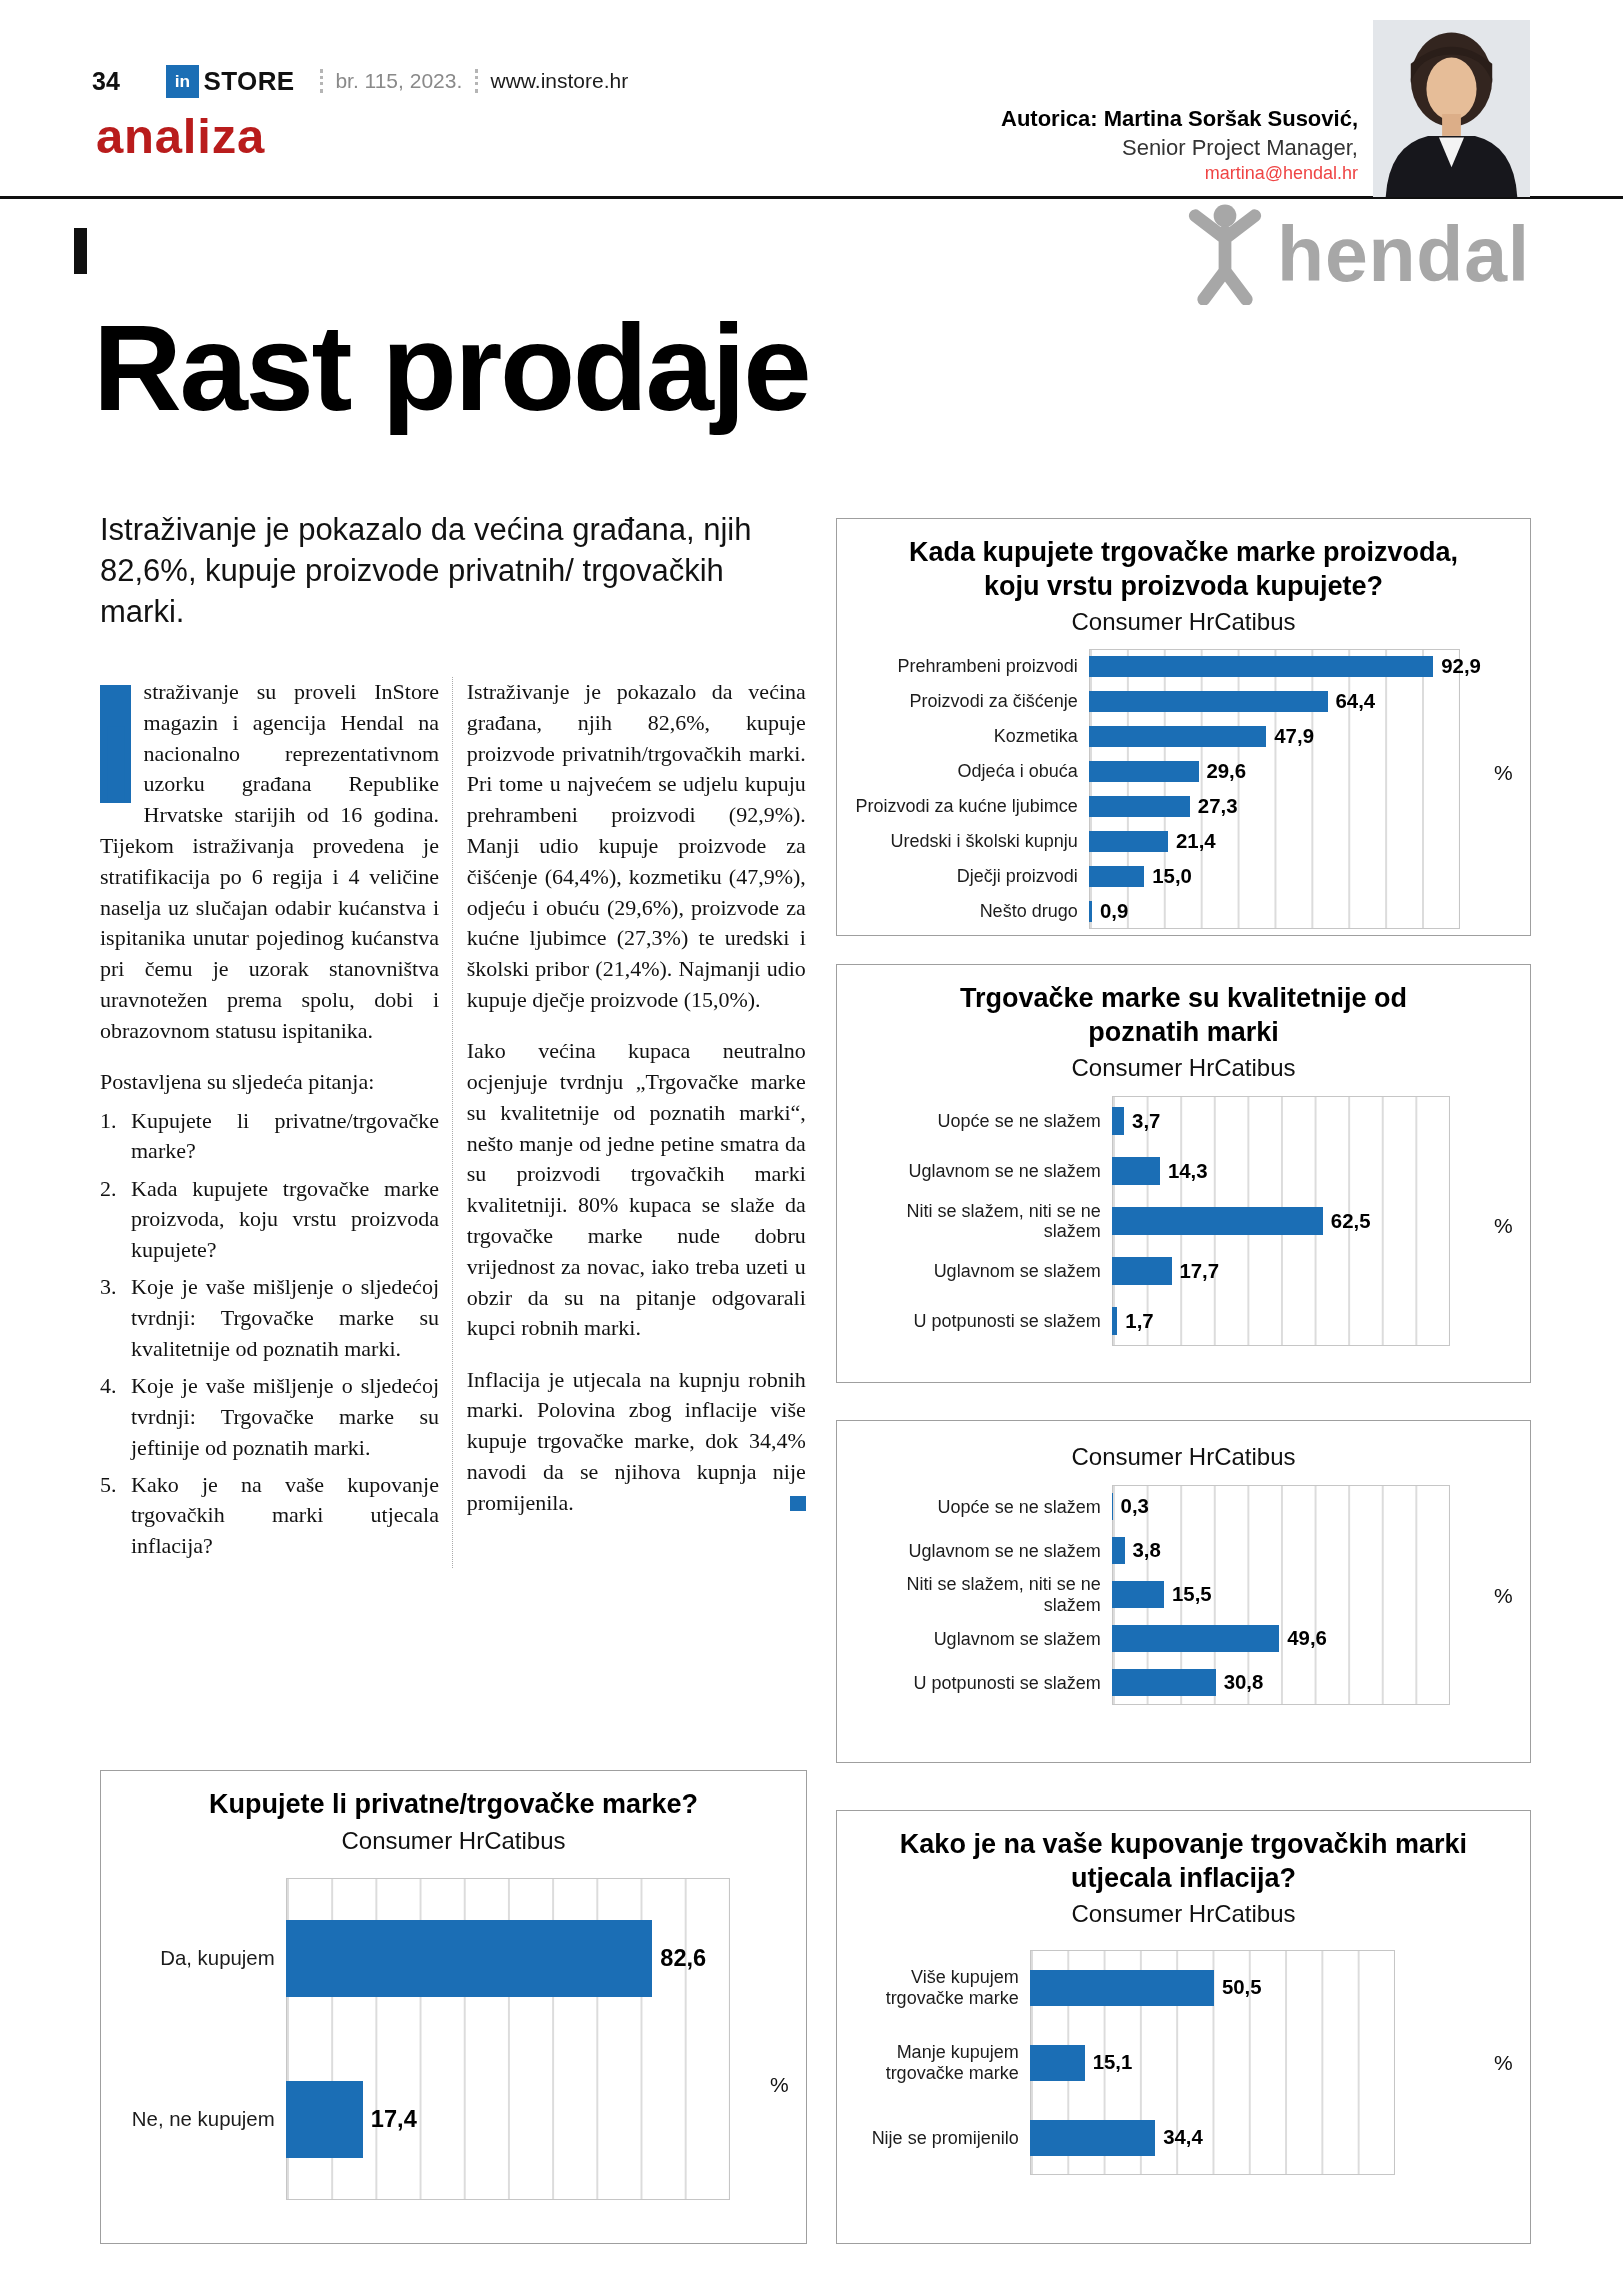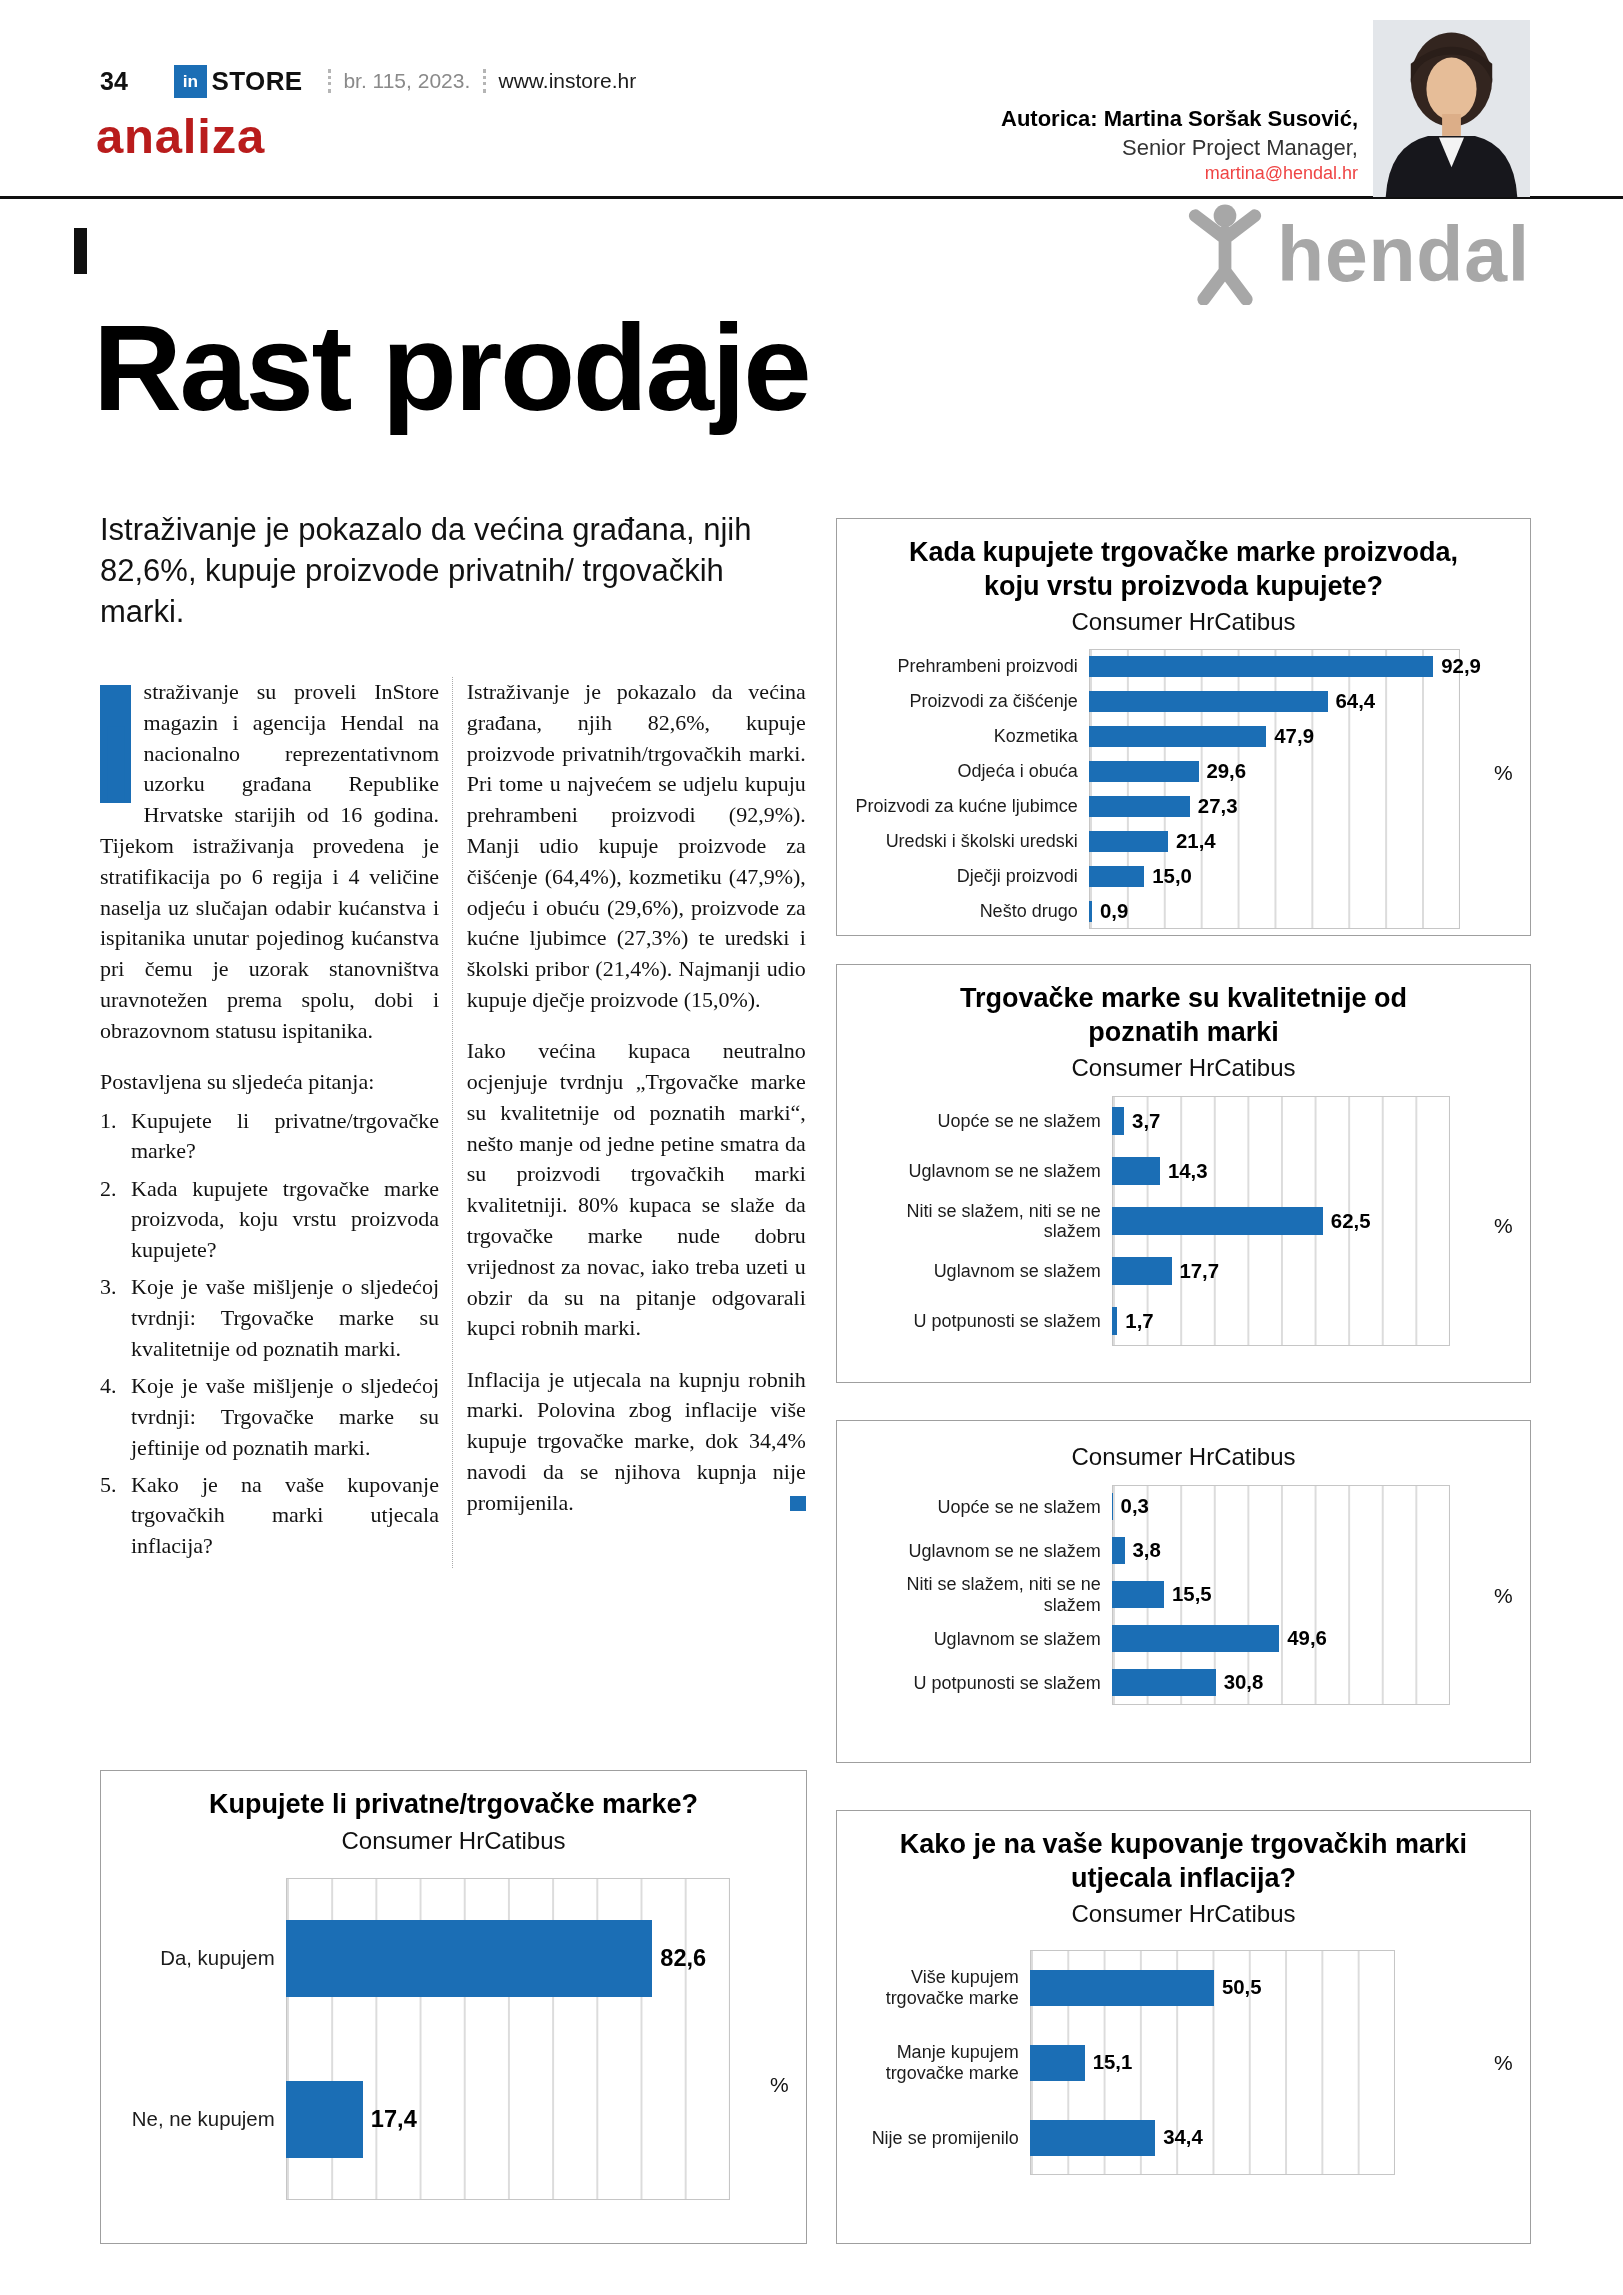"34" .masthead-row { left: 100px -> 92px }
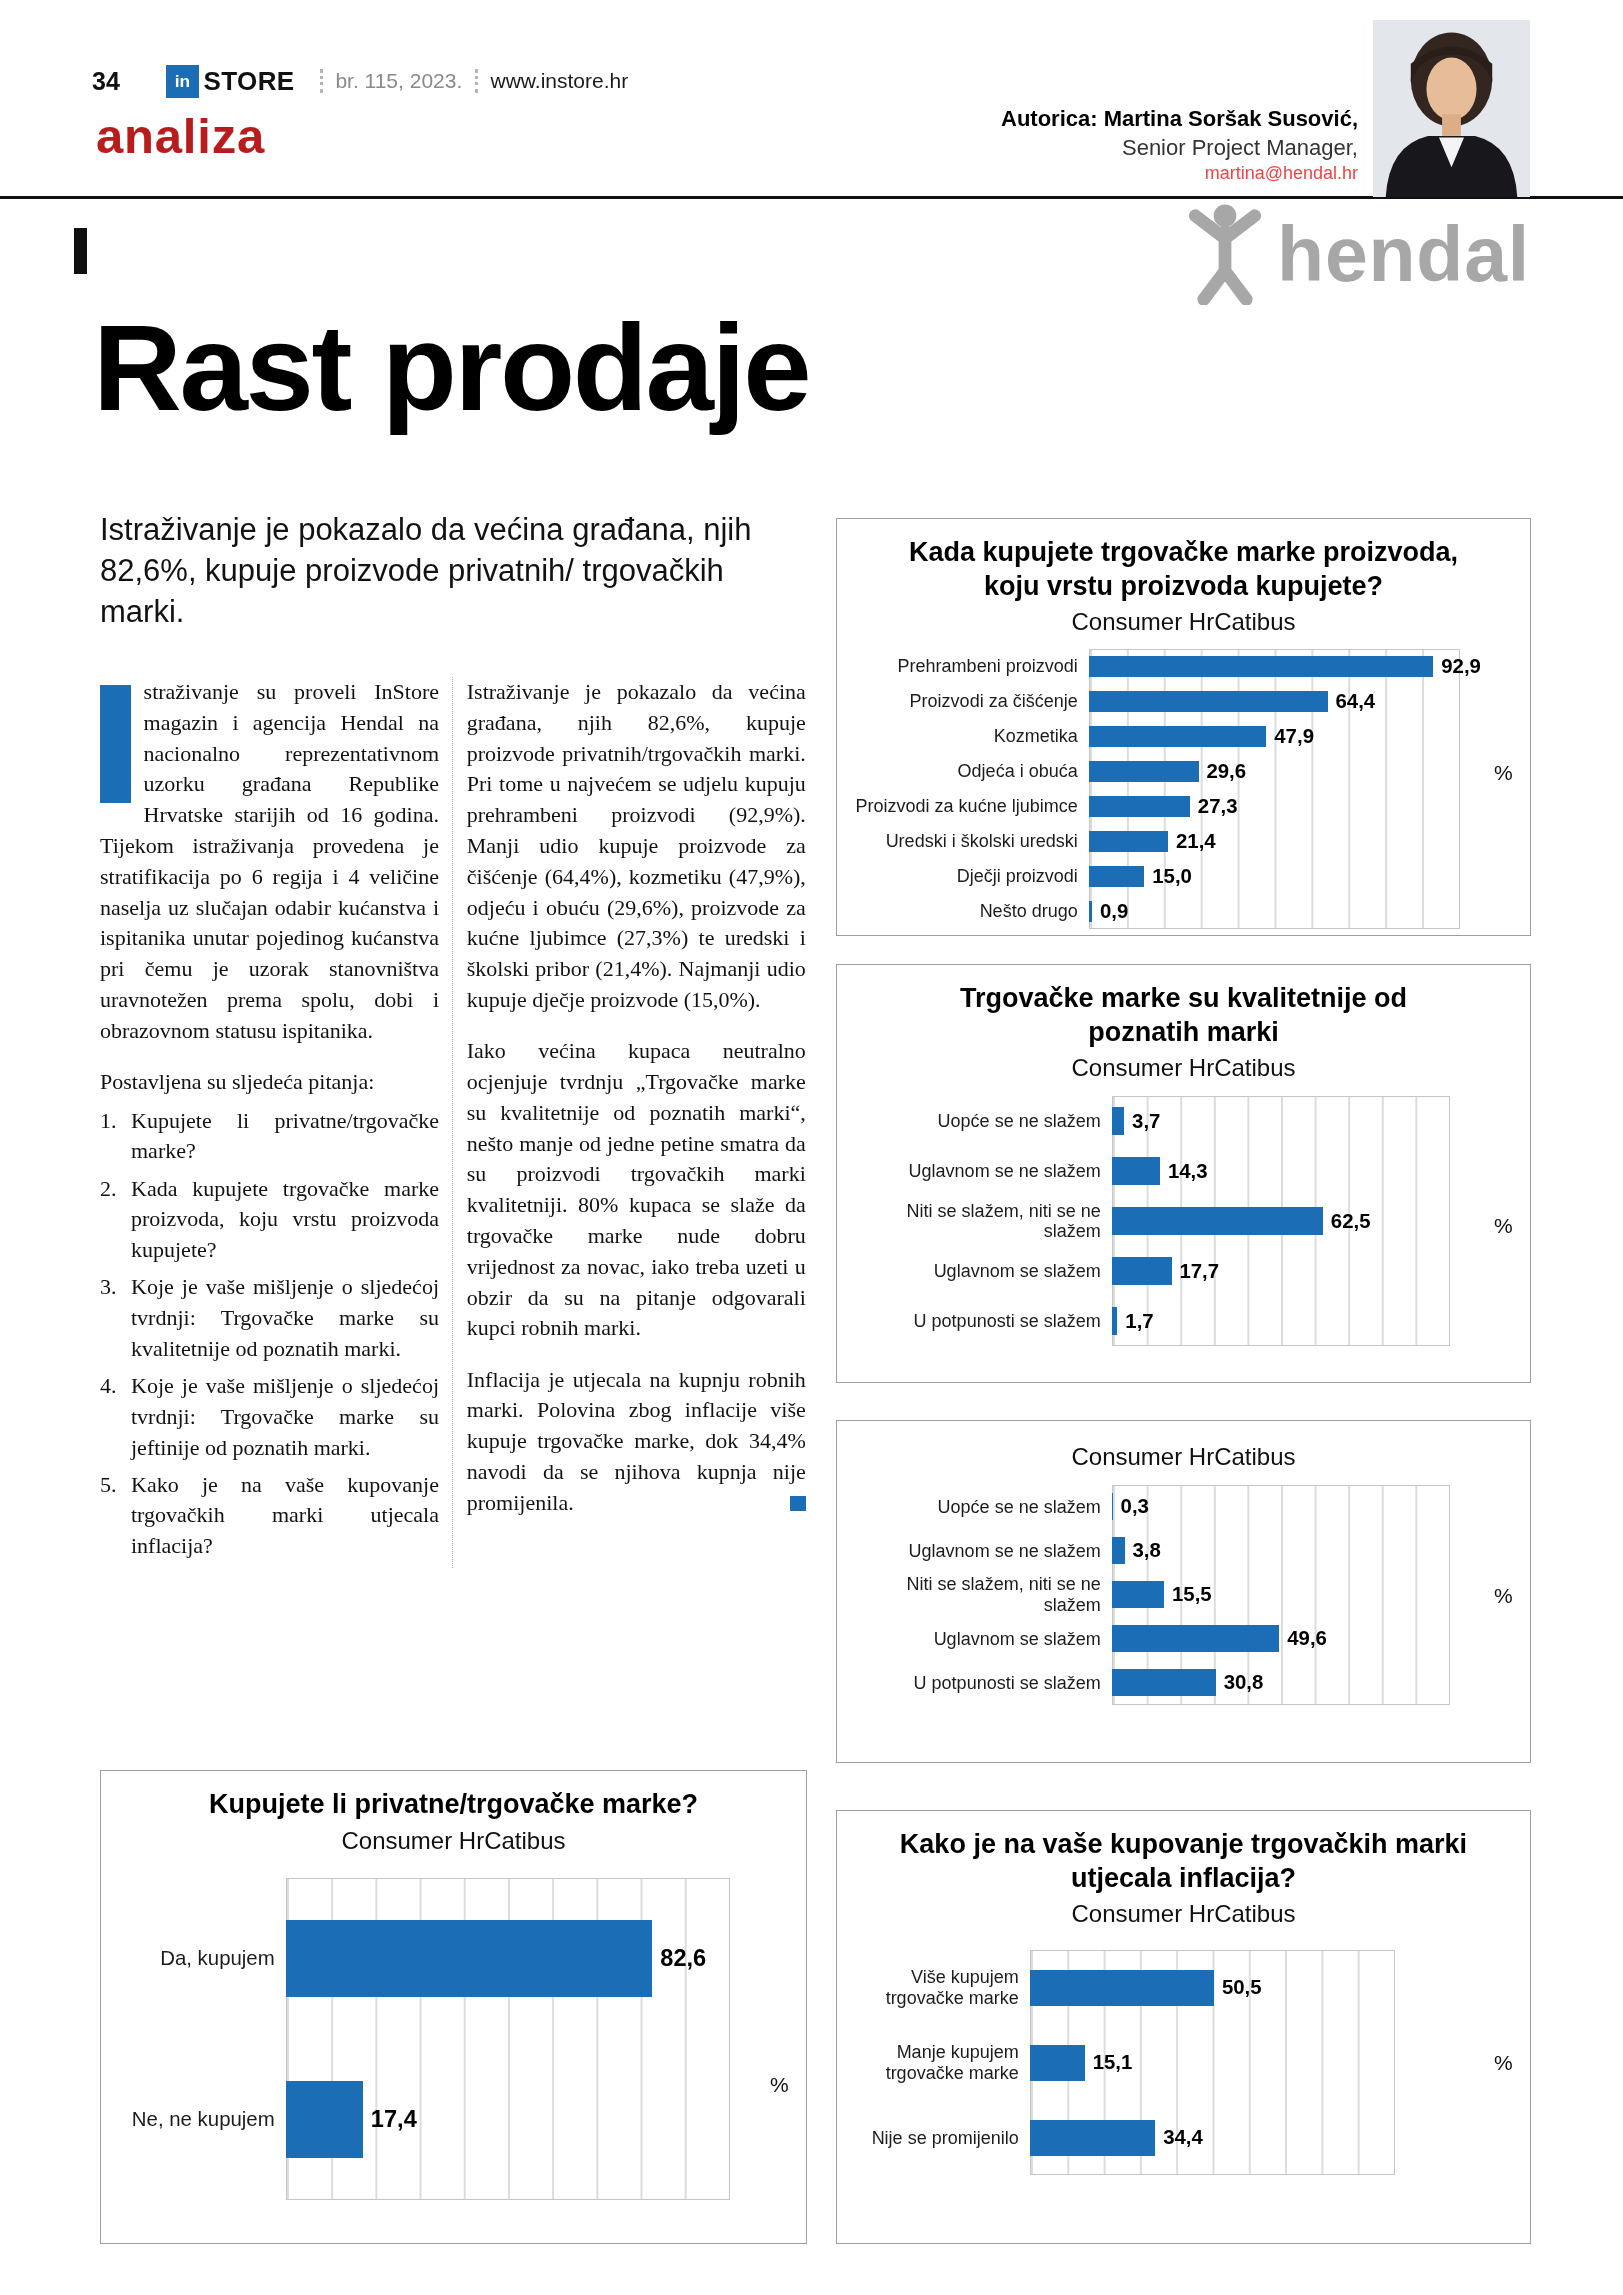"Uredski i školski uredski" div.clabel { text: uredski -> kupnju }
